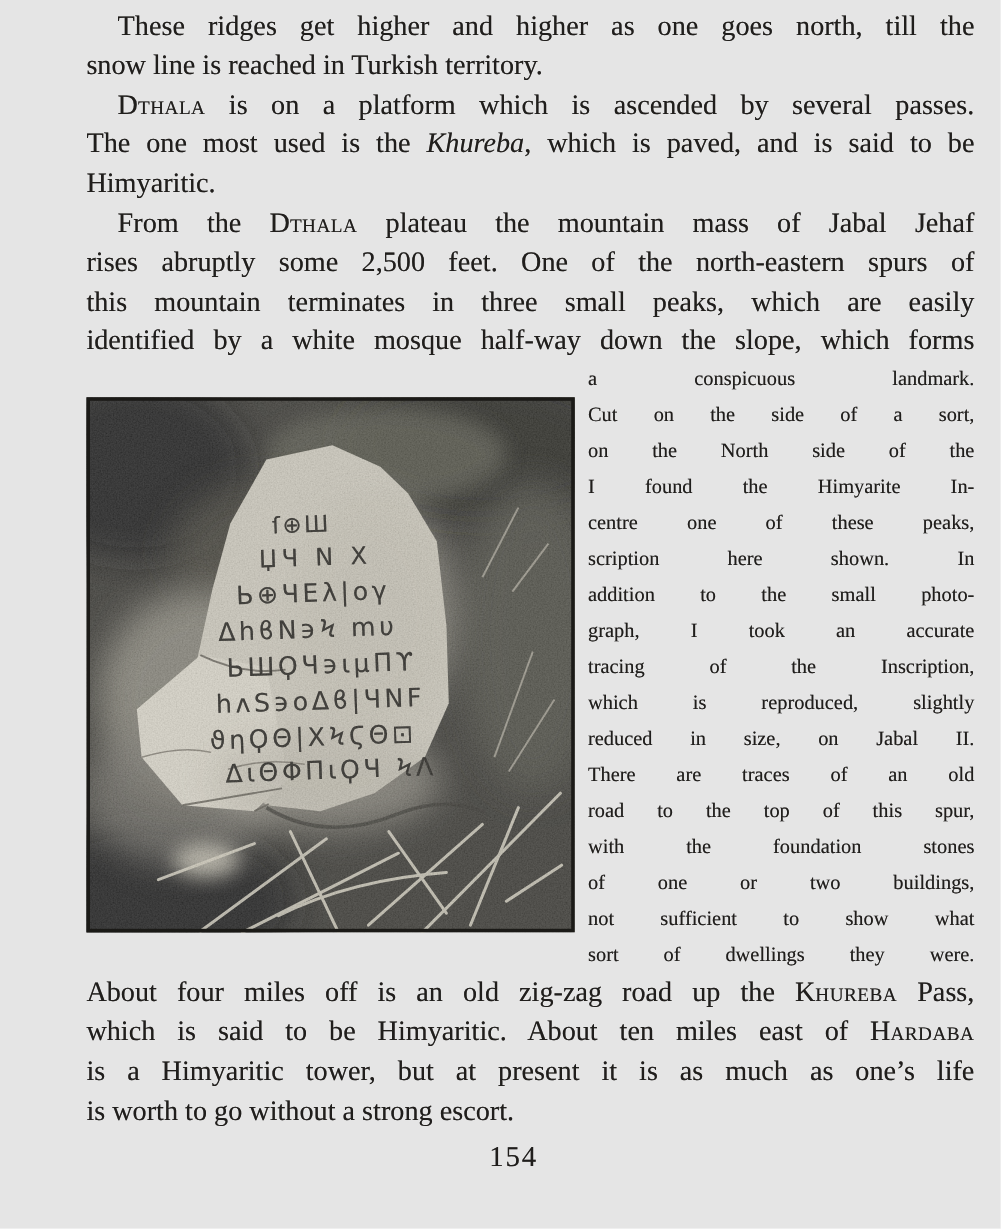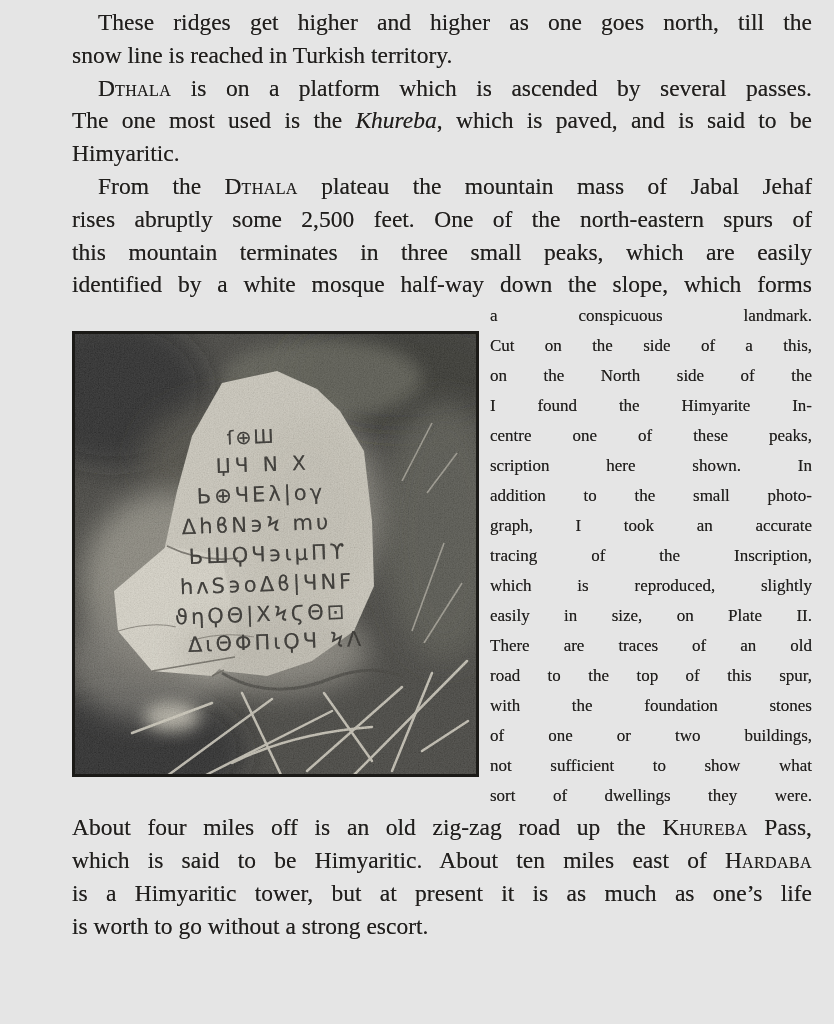"Cut on the side of" span { text: this -> sort }
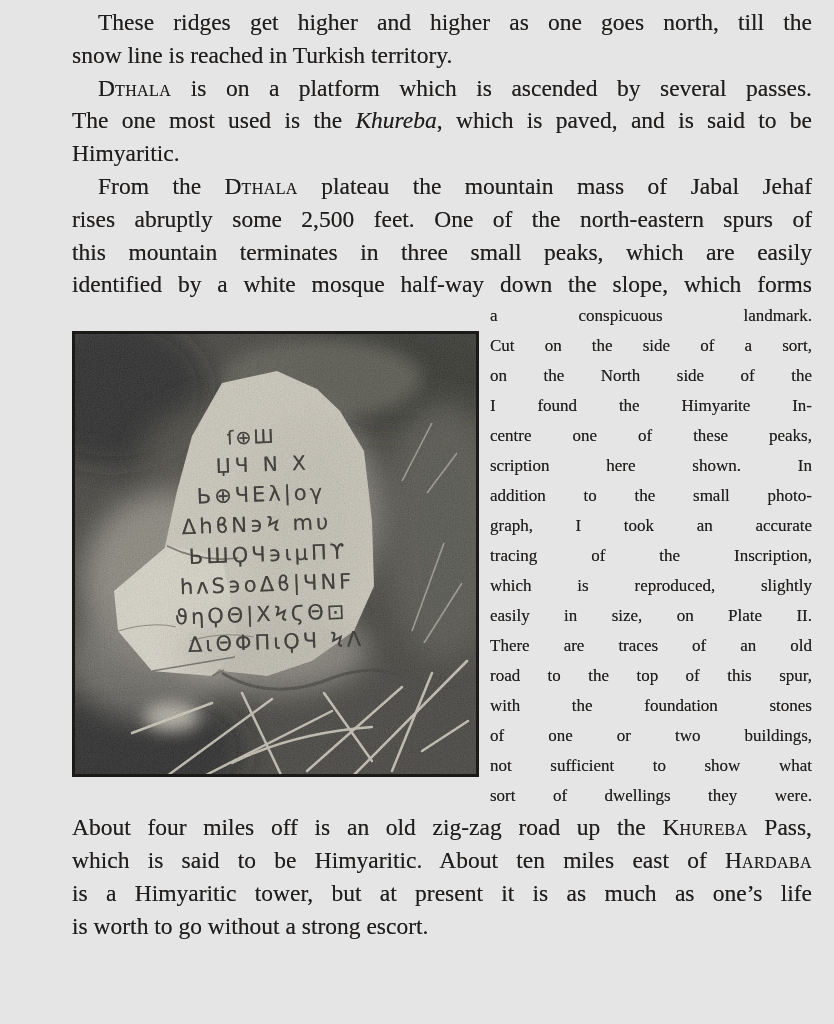"easily in size, on Plate" span { text: easily in size, on Plate -> reduced in size, on Jabal }
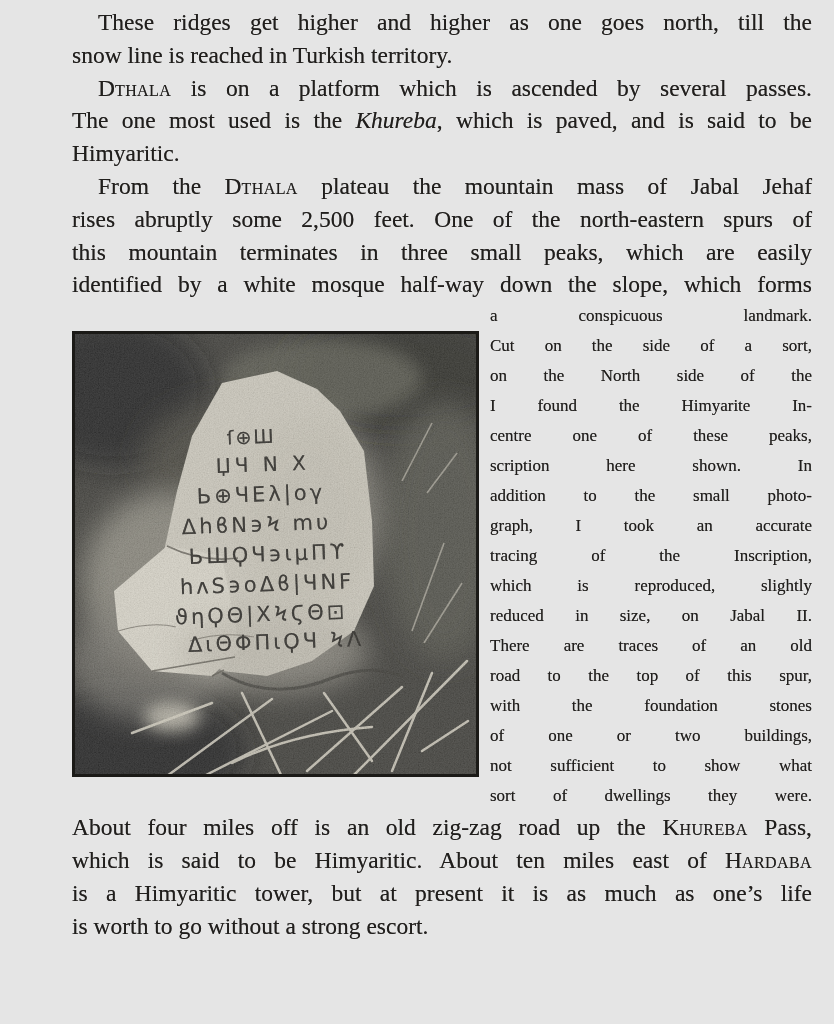"154" div.page-number { html: none -> <div>154</div> }
